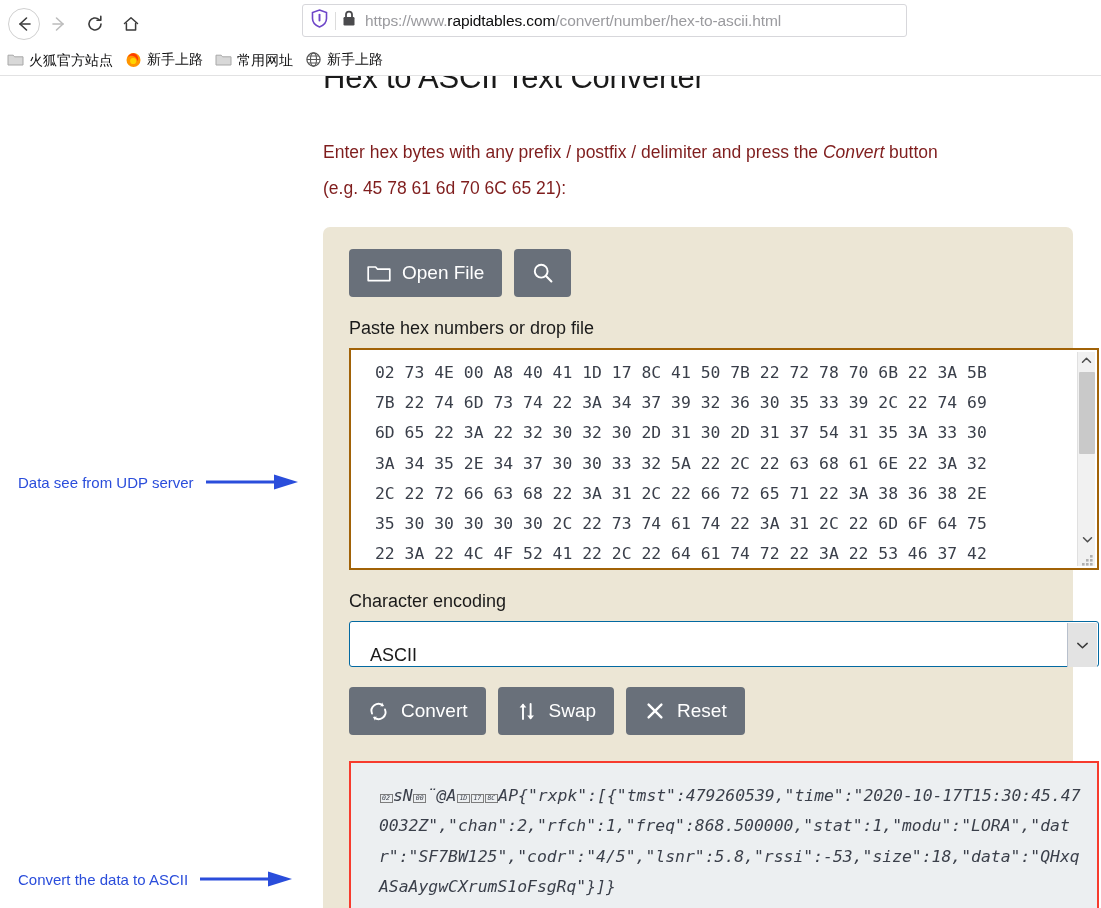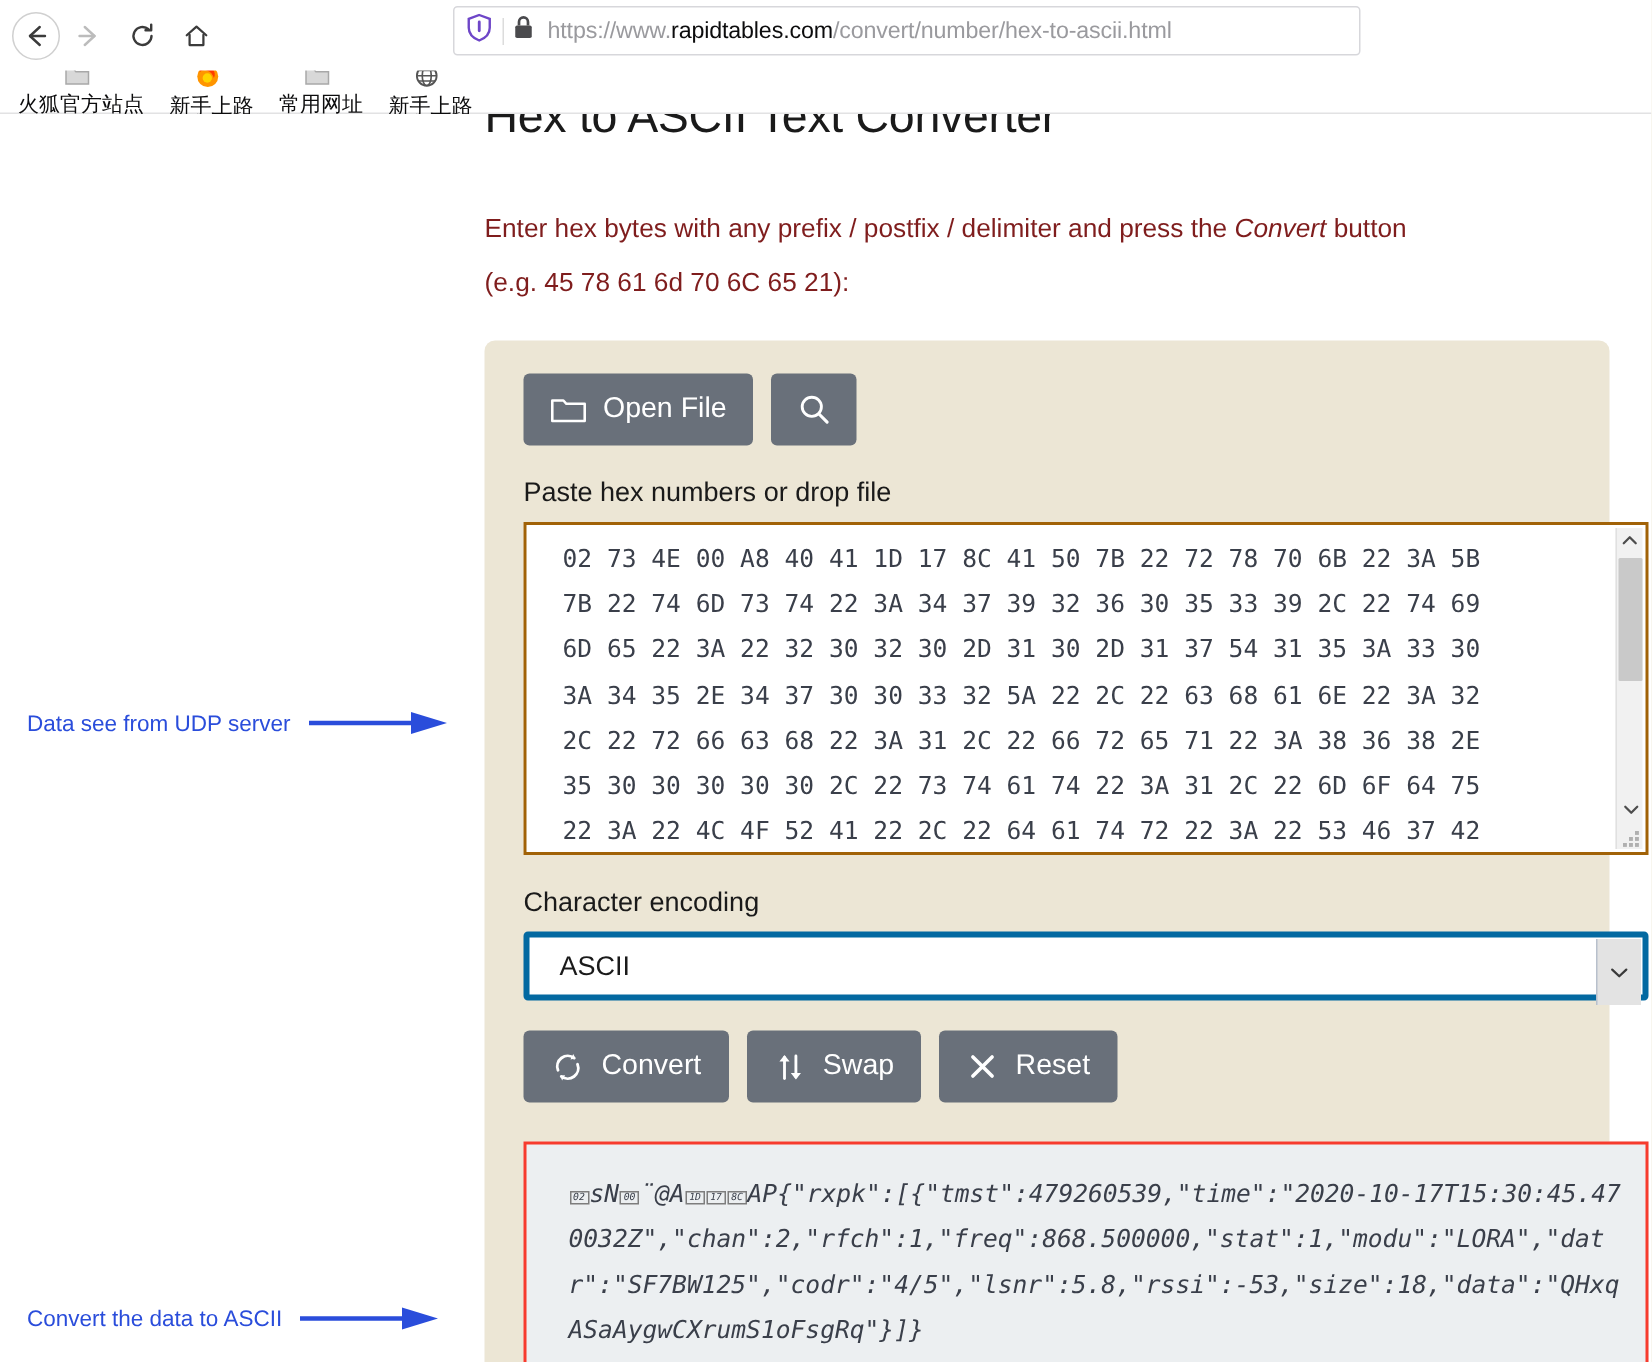"火狐官方站点" .bookmark { align-items: center -> none; flex-direction: column -> none }
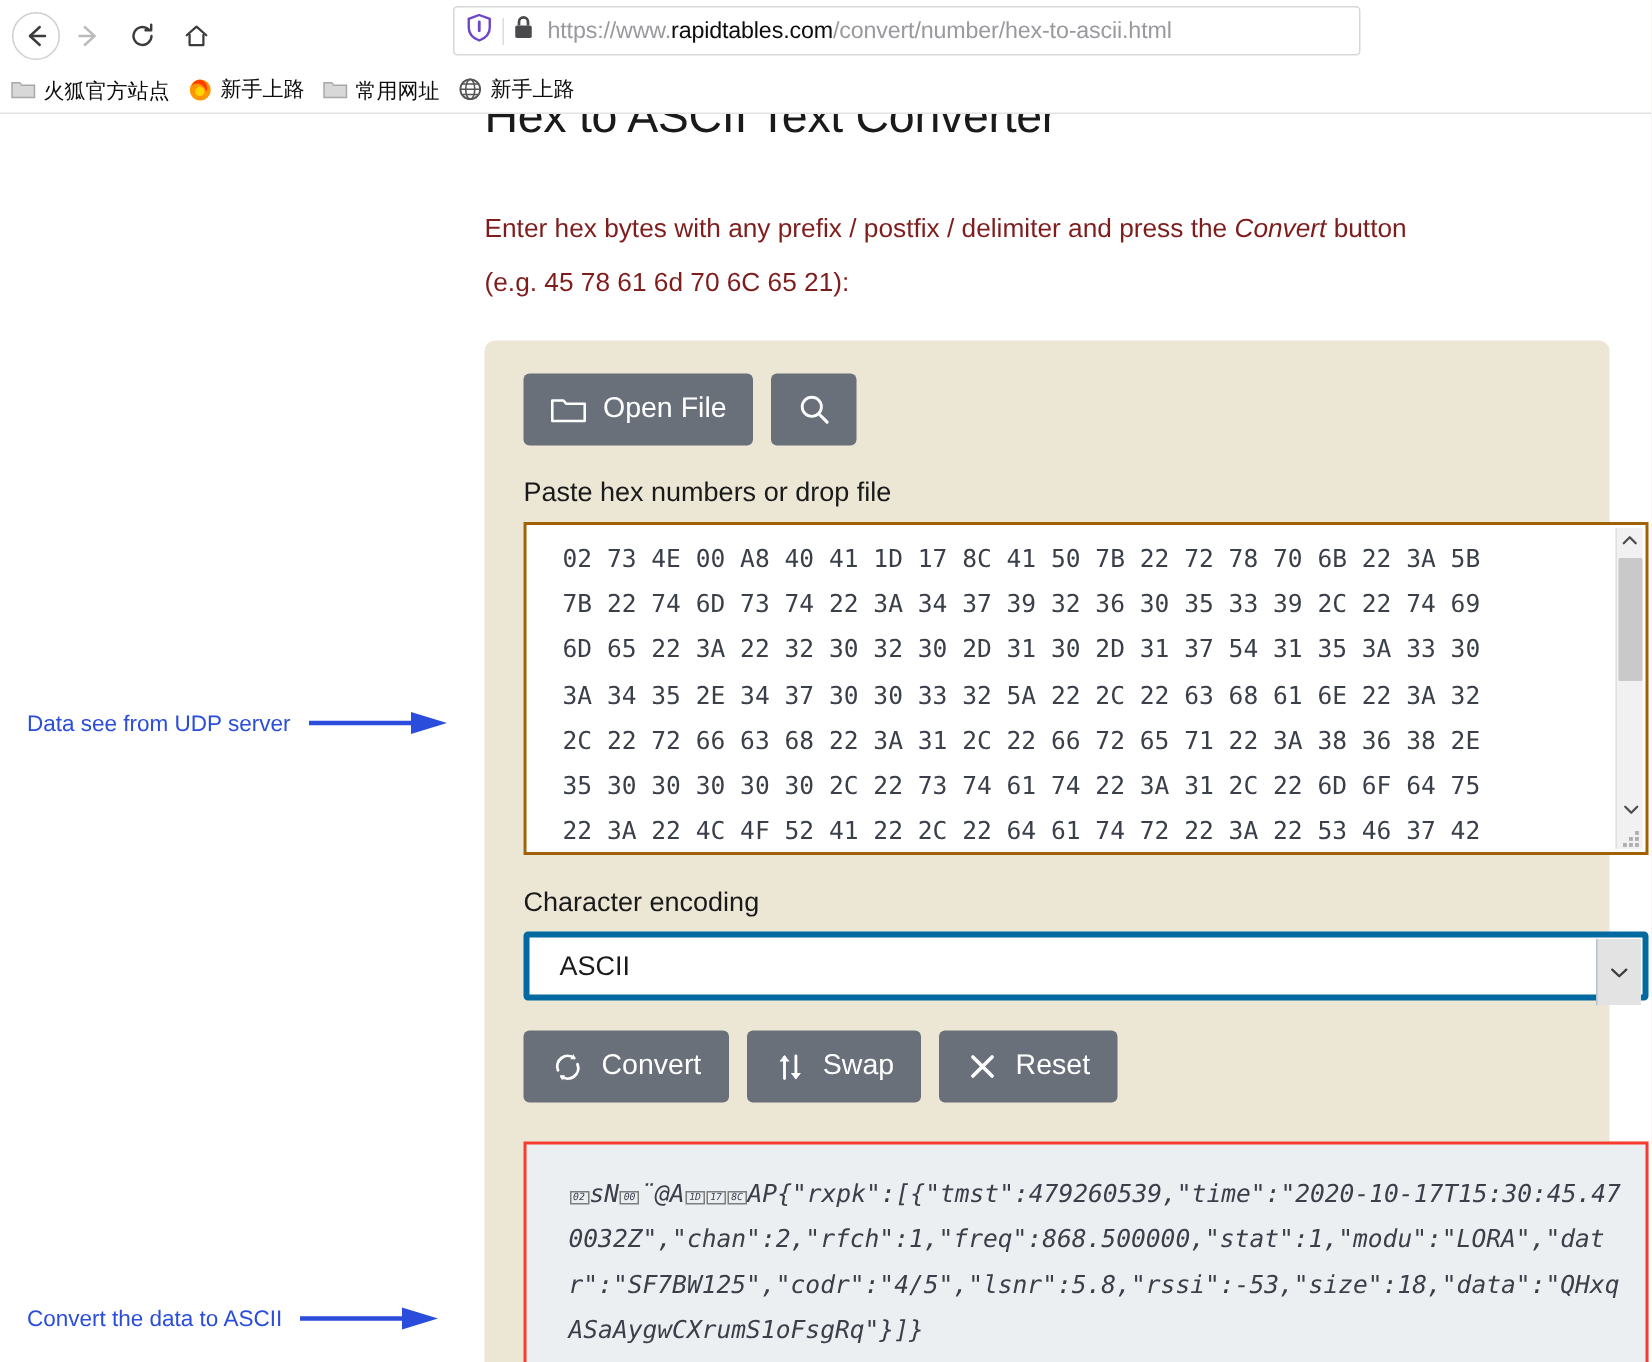"ASCII" #encoding-select-wrap { align-items: center -> flex-end; border: 4px solid #0369a1 -> 1px solid #0369a1 }
